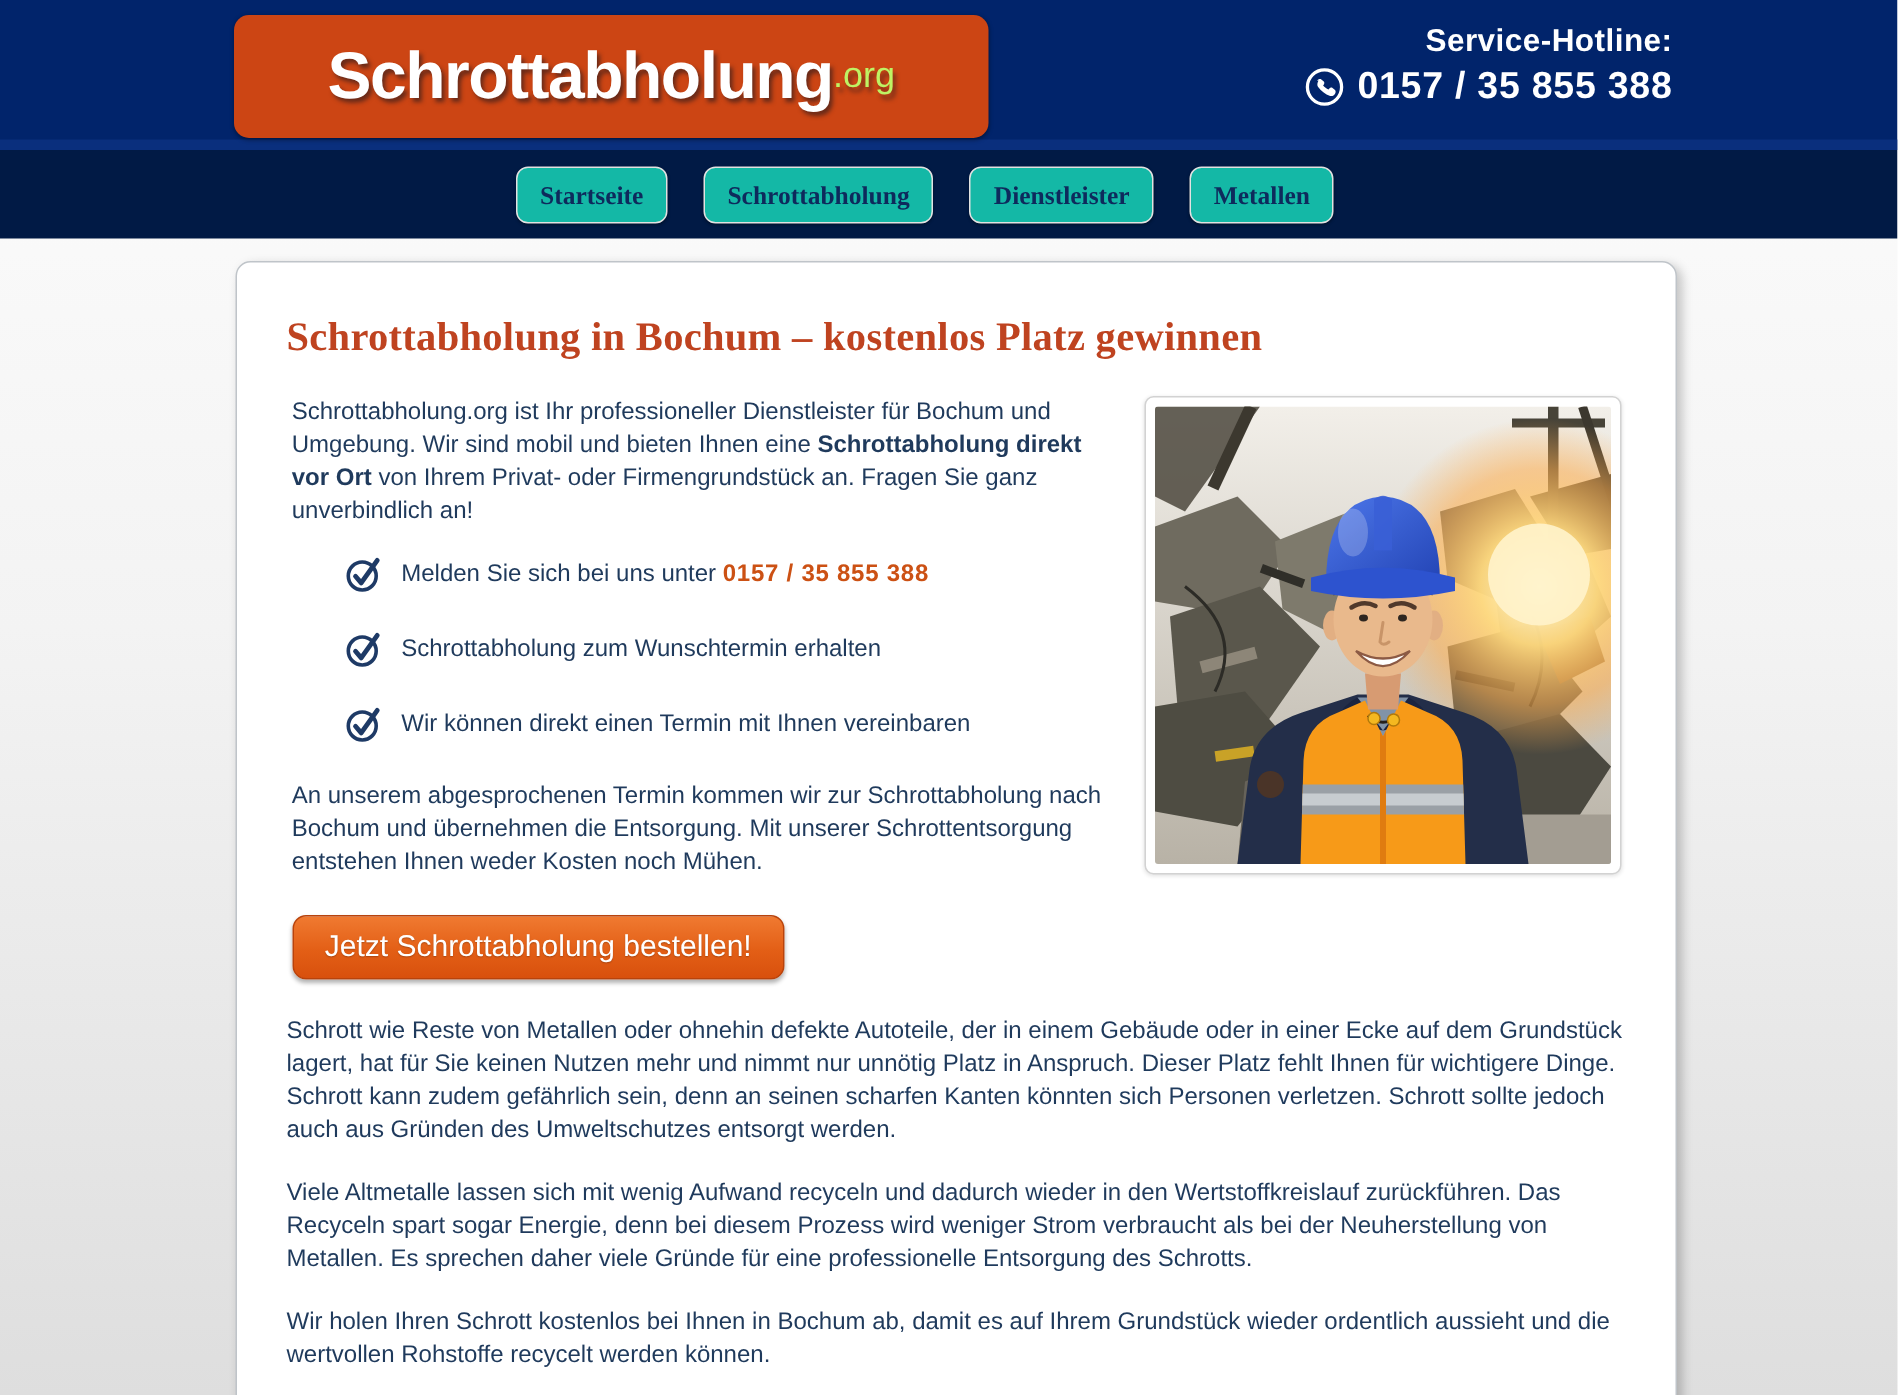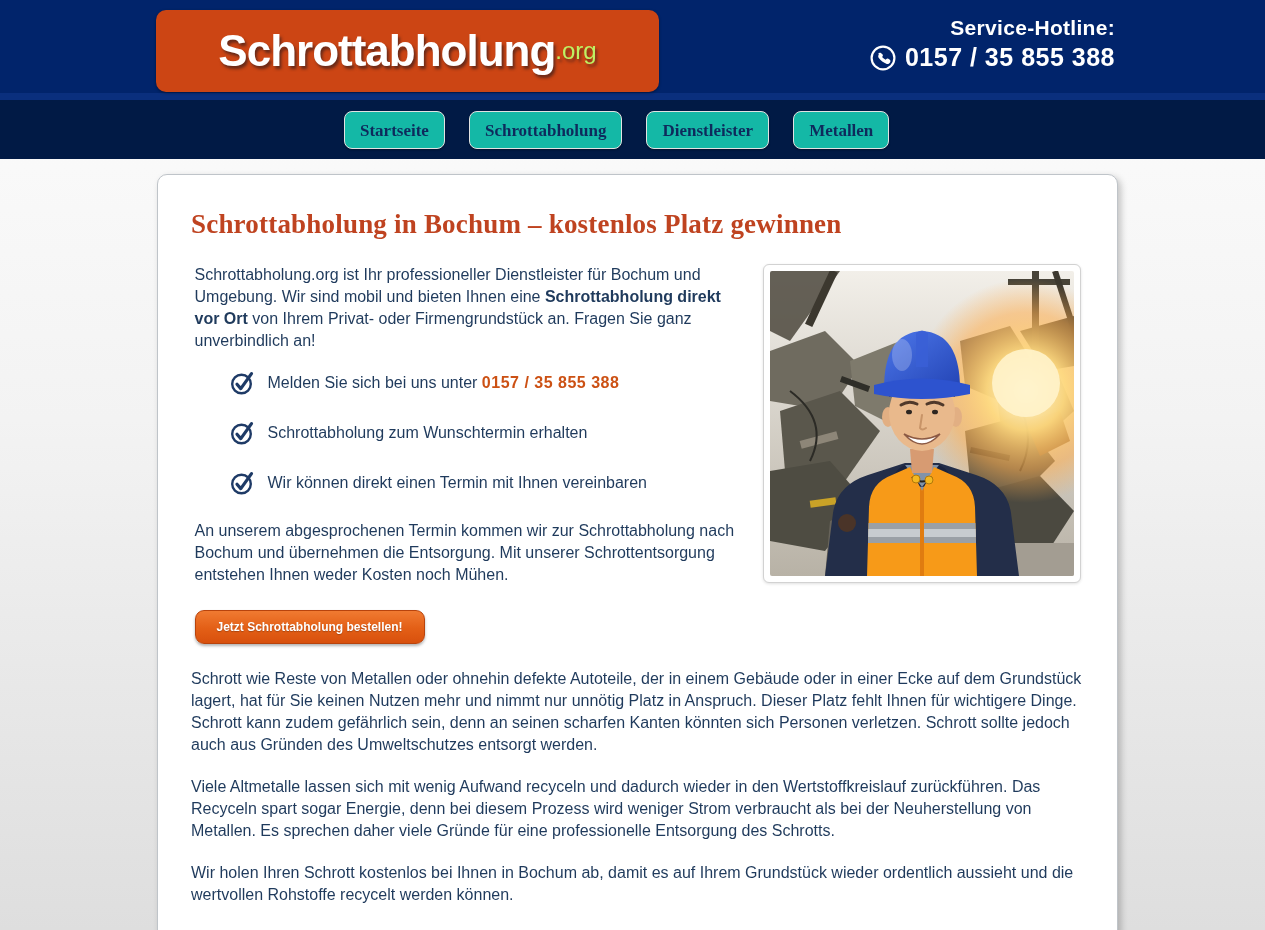"Jetzt Schrottabholung bestellen!" .cta-btn { font-size: 12px -> 20px; font-weight: bold -> normal }
